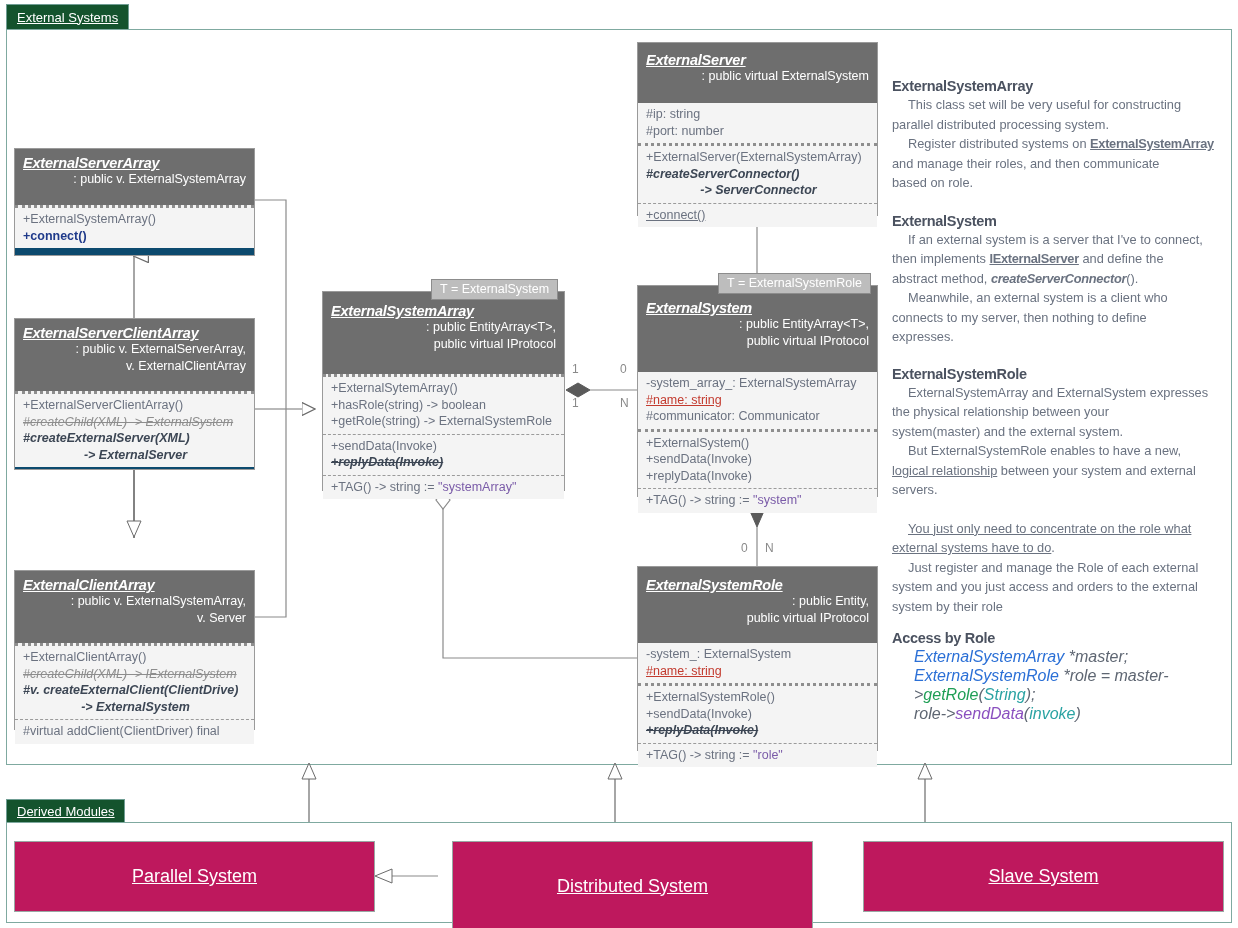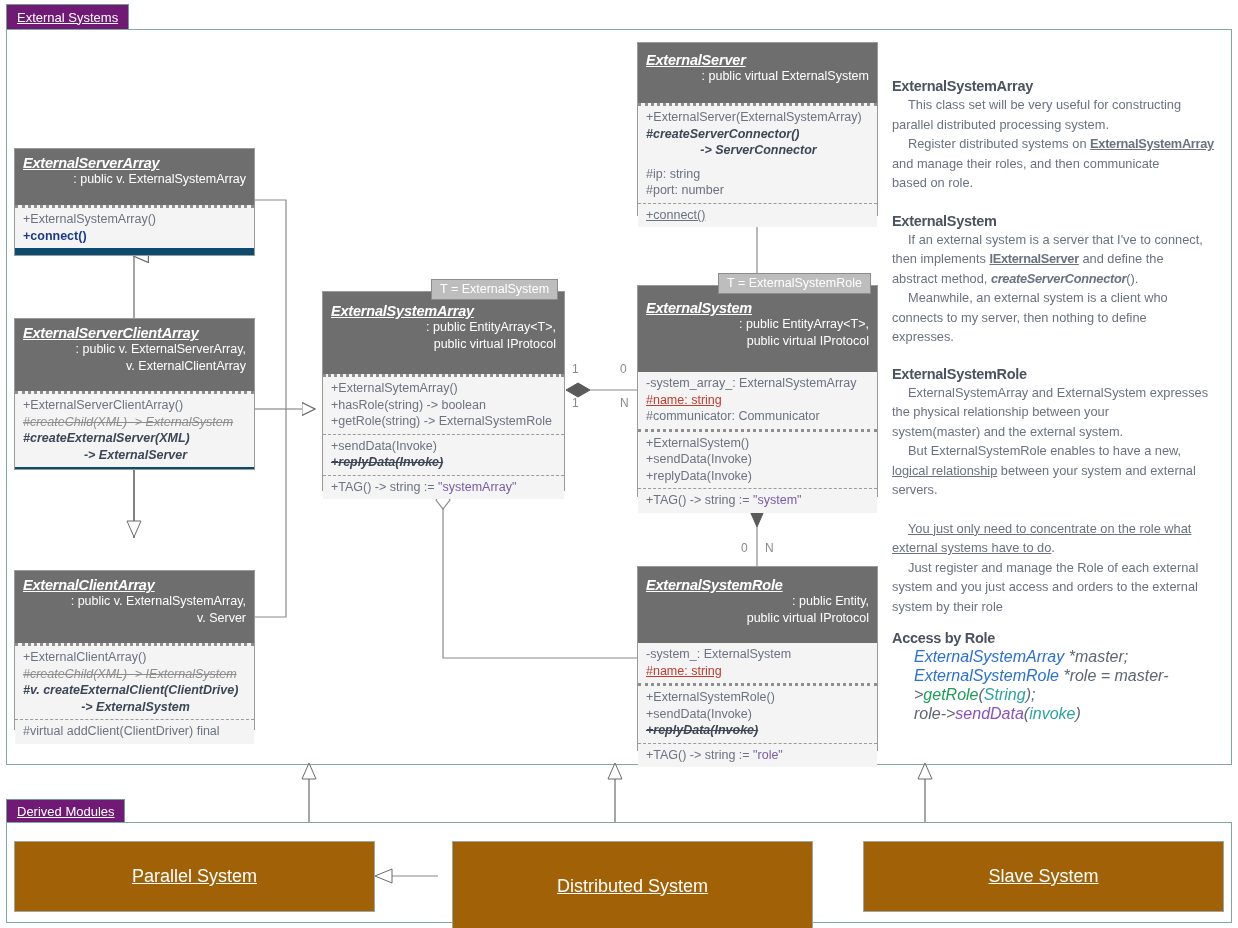"External Systems" .pkg-tab { background: #701a75 -> #14532d }
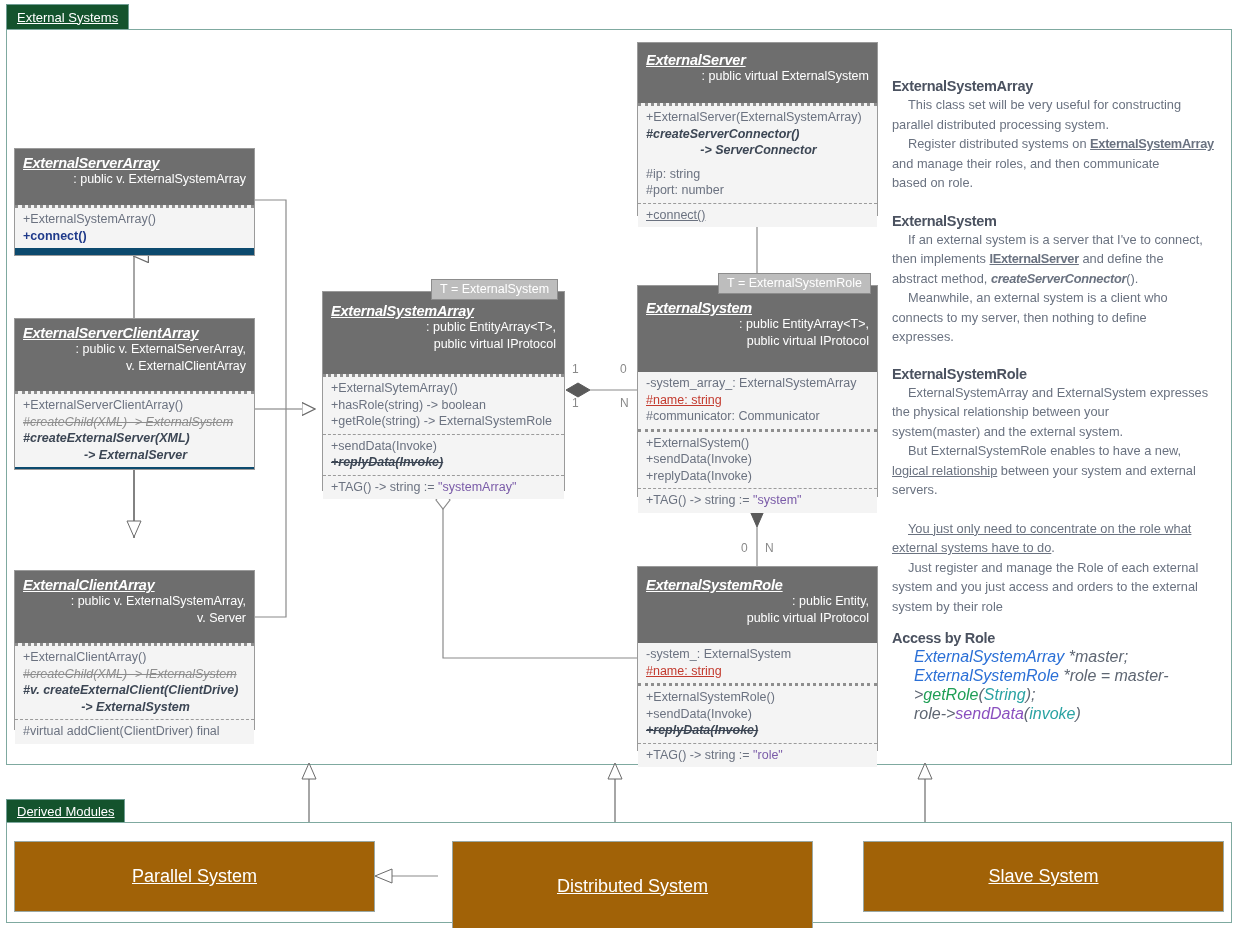"+ExternalServer(ExternalSystemArray)" div.cmp { order: before "#ip: string" -> after "#ip: string" }
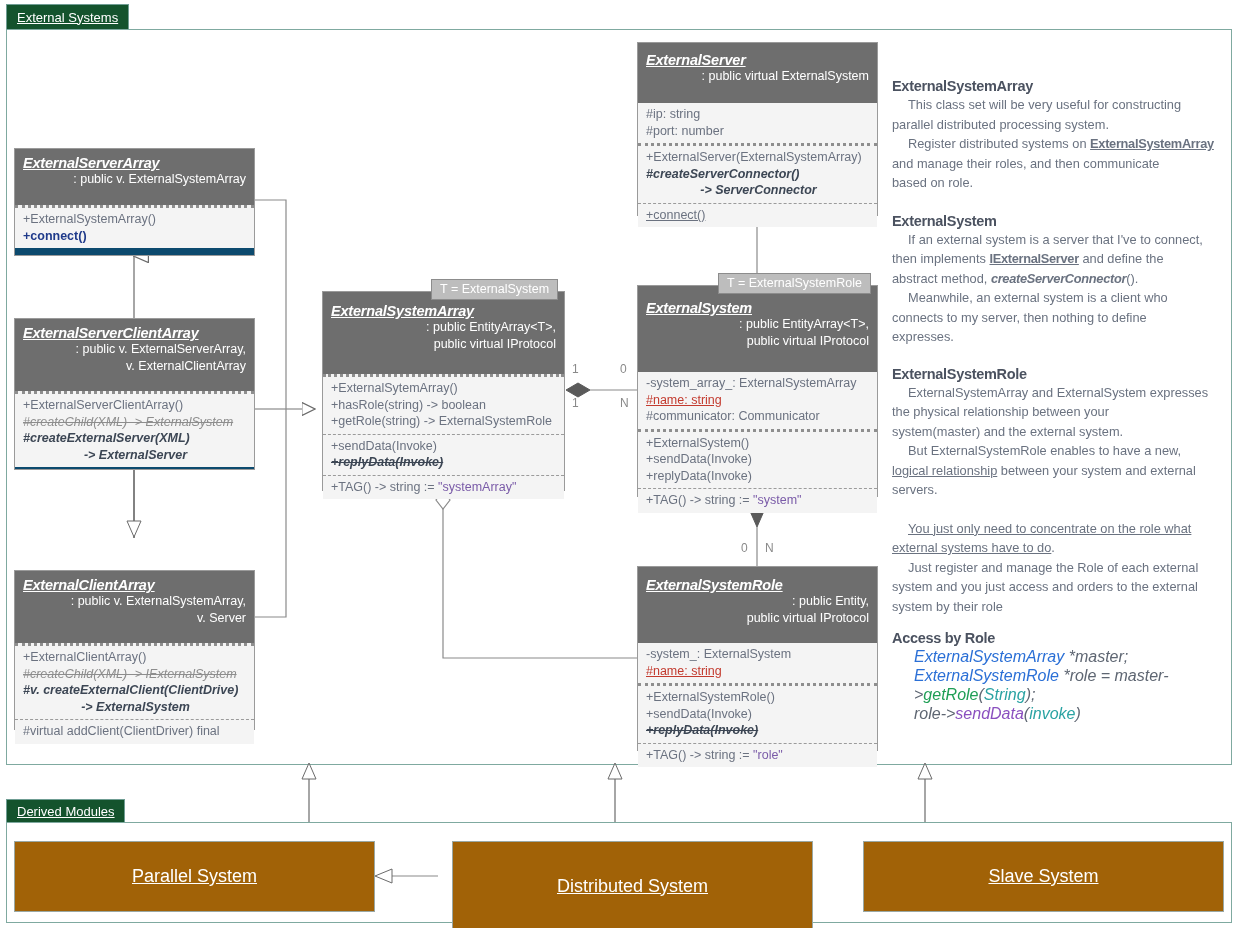"Parallel System" .mod { background: #a16207 -> #be185d }
